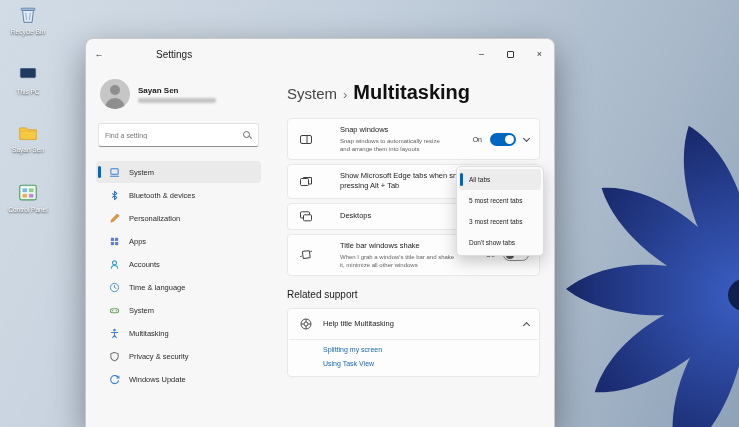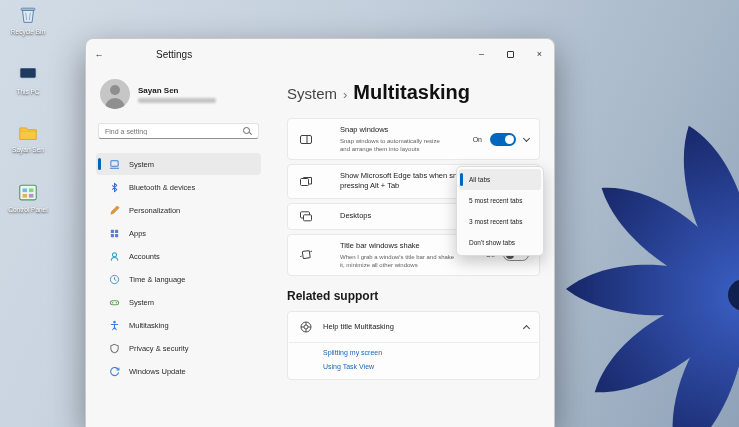"Find a setting" .search-box { height: 16px -> 24px }
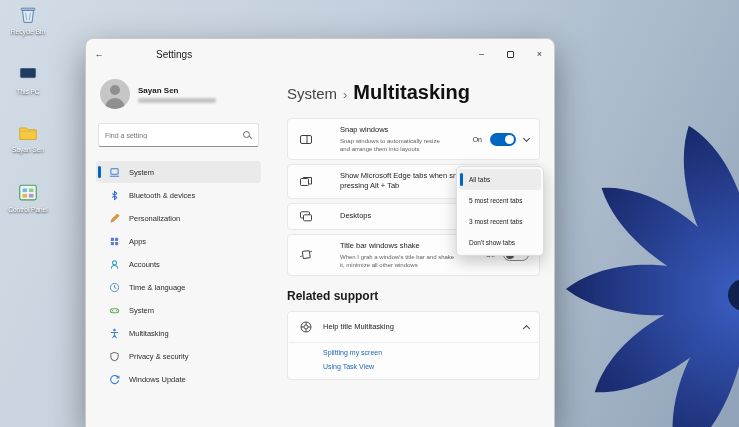"Related support" .rs-heading { font-size: 12px -> 10px; font-weight: bold -> normal }
